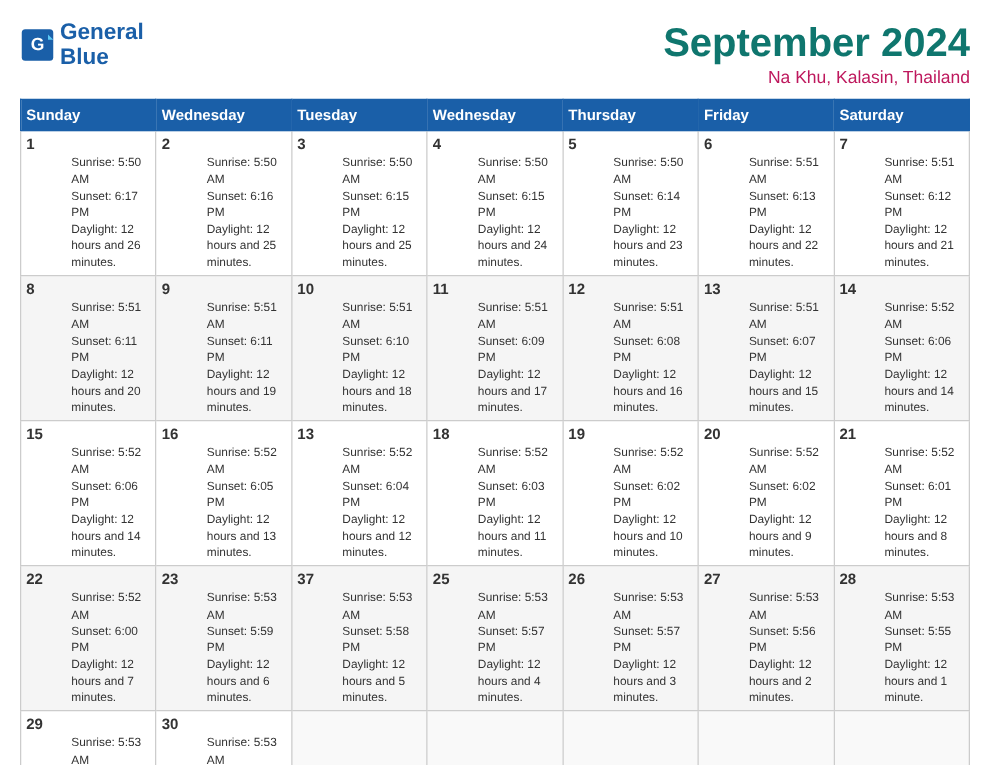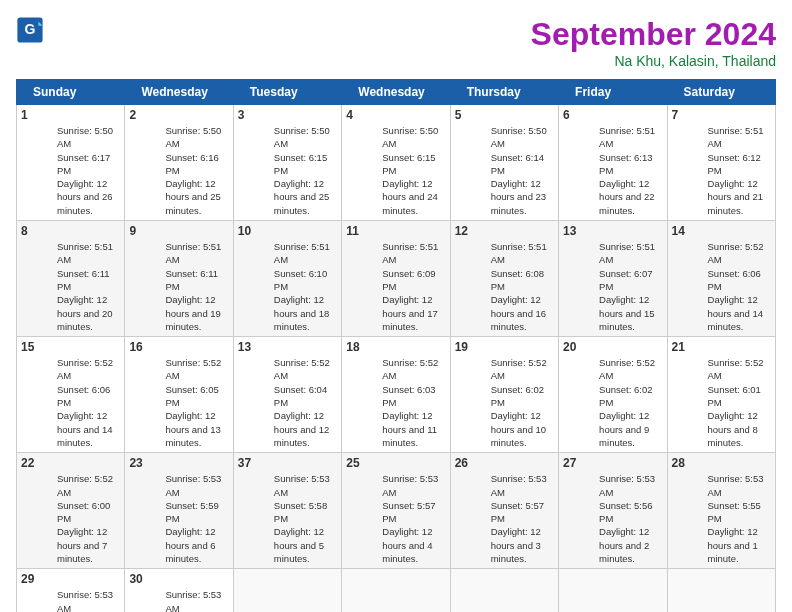"General" div.logo-text { html: none -> <div> <div><span>General</span></div> <div><span>Blue</span></div> </div> }
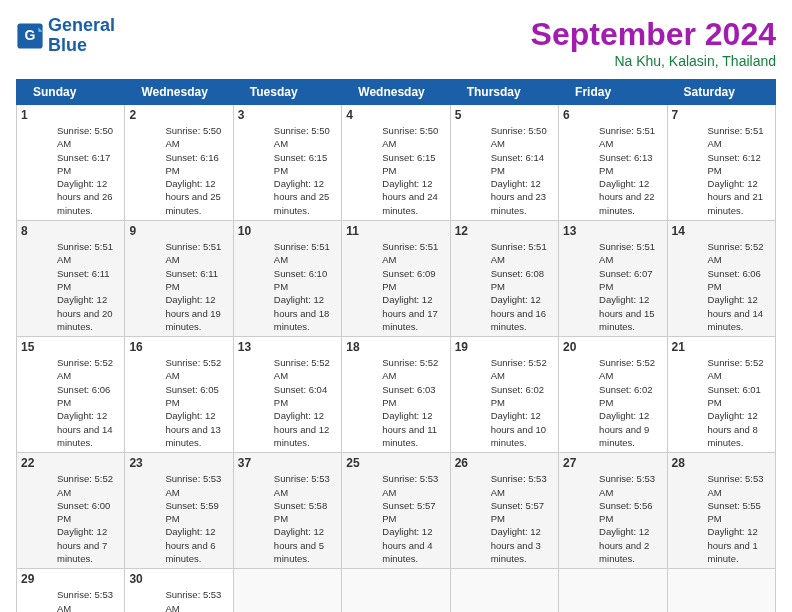"September 2024" .month-title { color: #a21caf -> #0f766e }
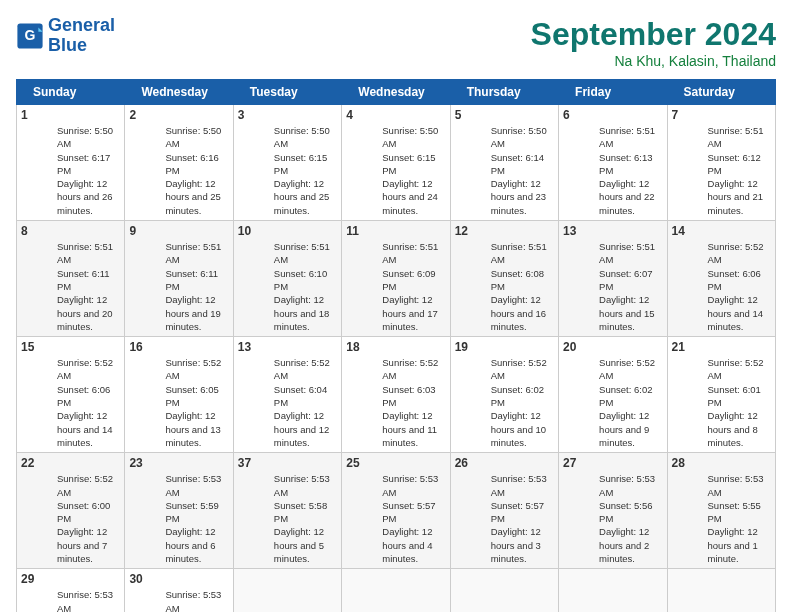"Na Khu, Kalasin, Thailand" .location-title { color: #15803d -> #be185d }
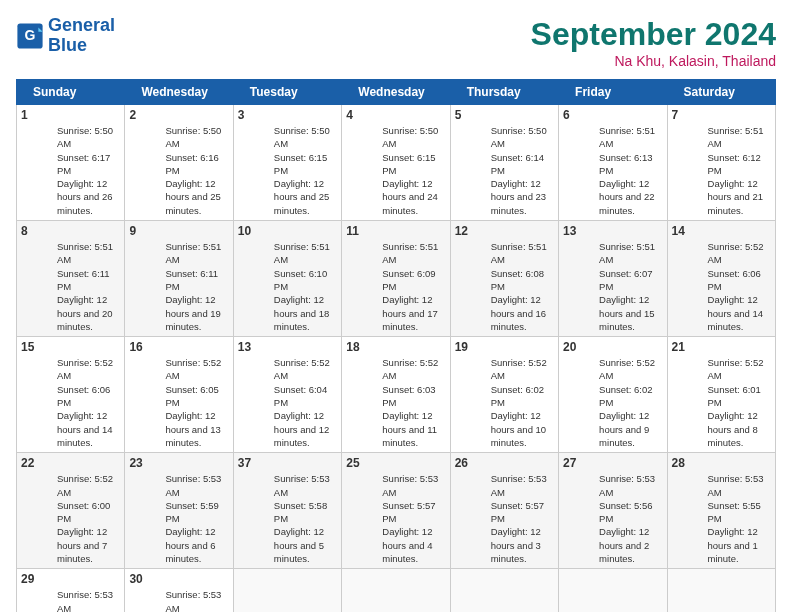"Sunday" thead tr th { padding: 5px 16px -> 5px 4px }
